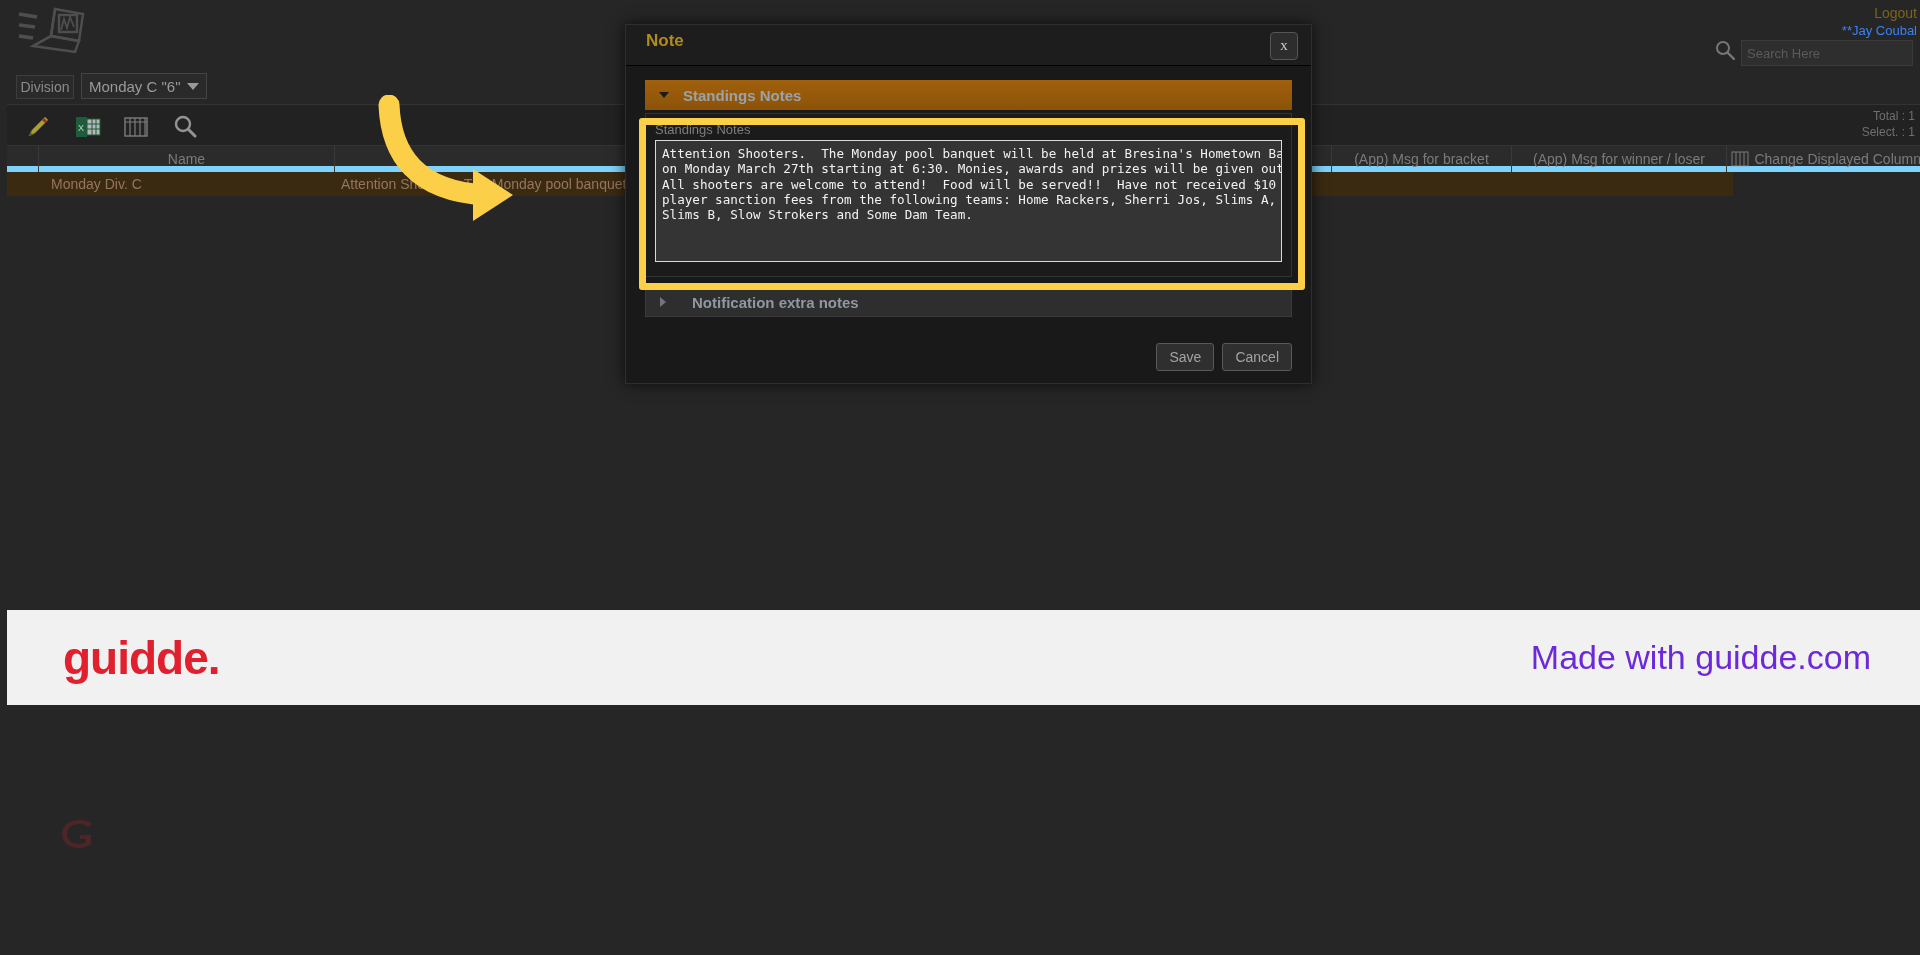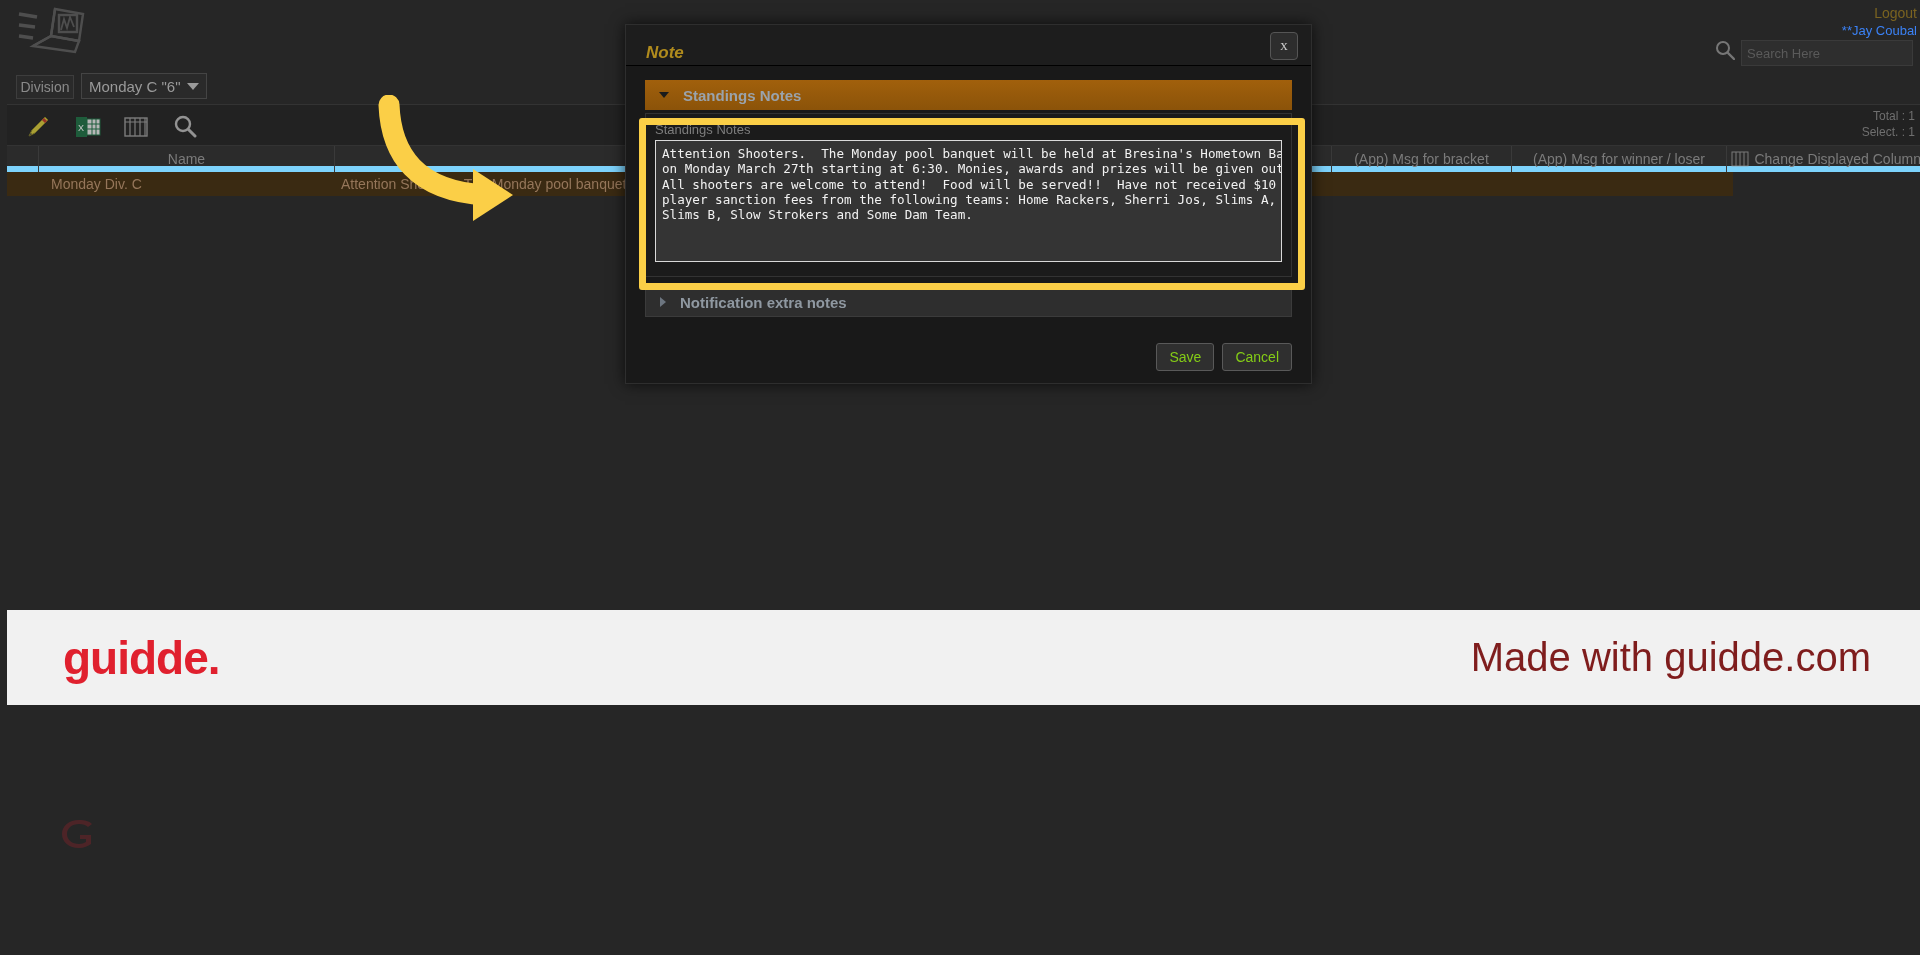"Note" .modal-title { font-style: italic -> none; top: 18px -> 6px }
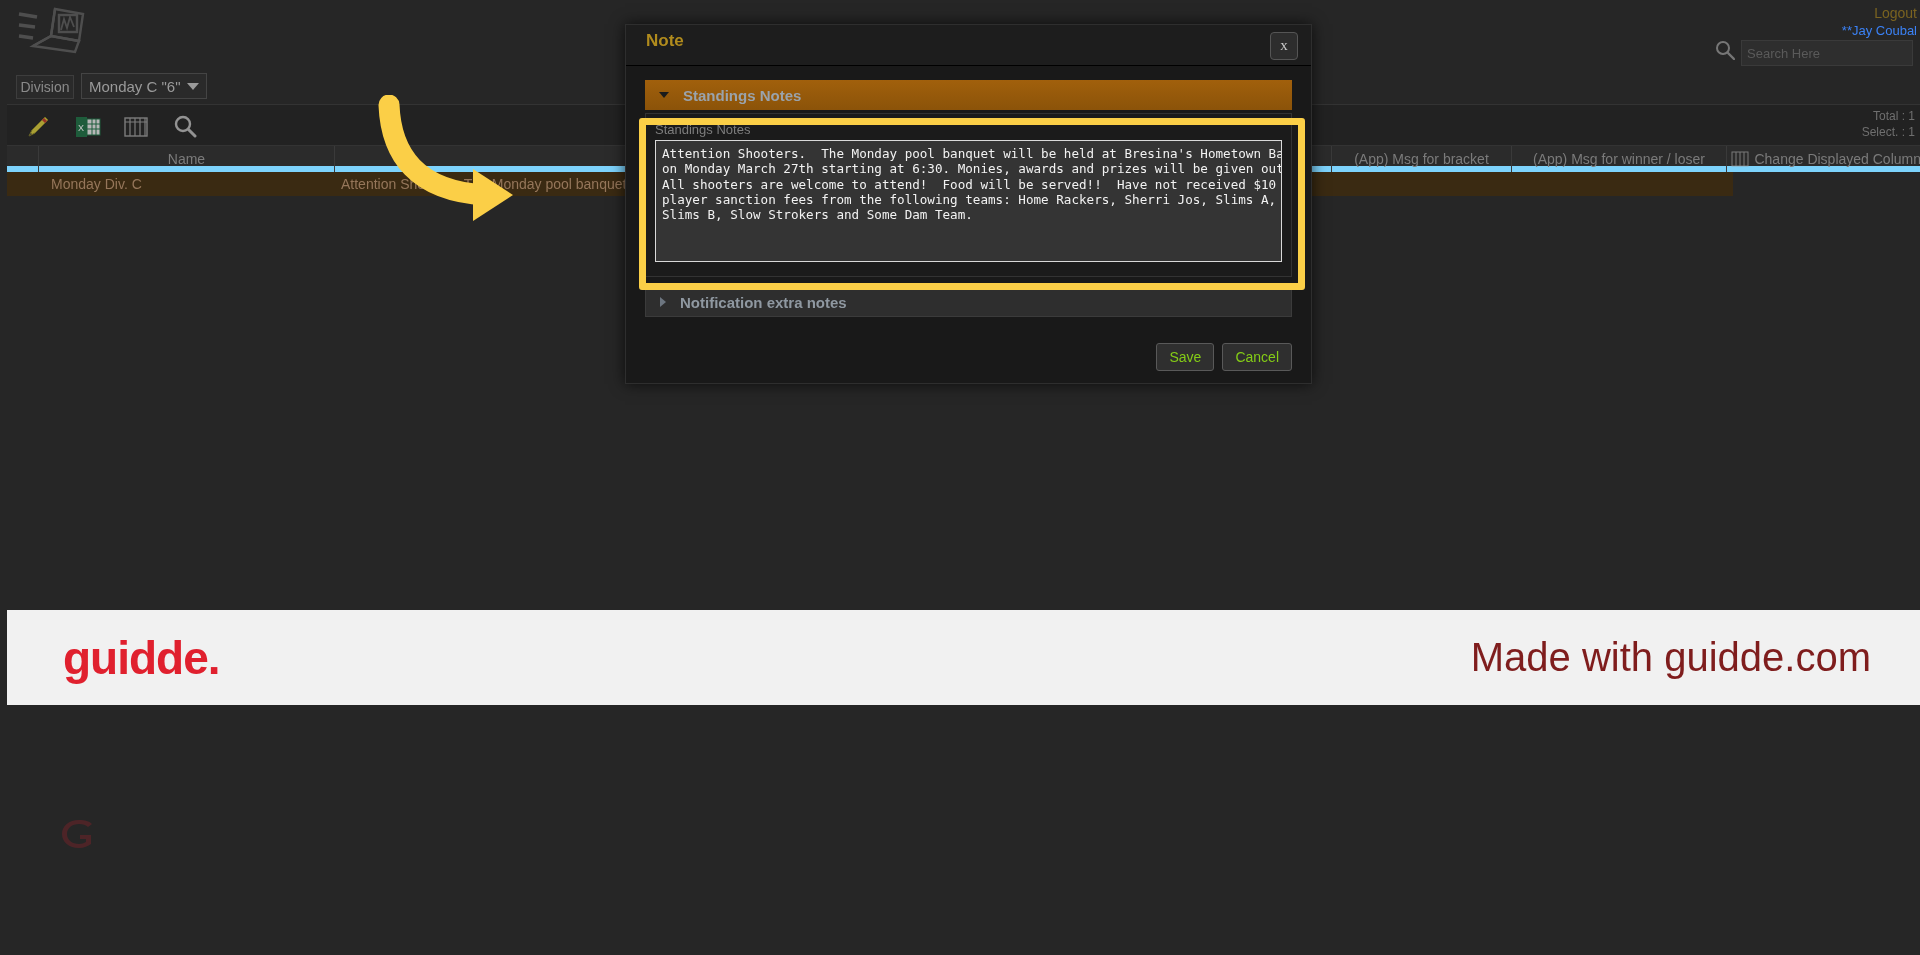"Notification extra notes" div.accordion-header { gap: none -> 12px }
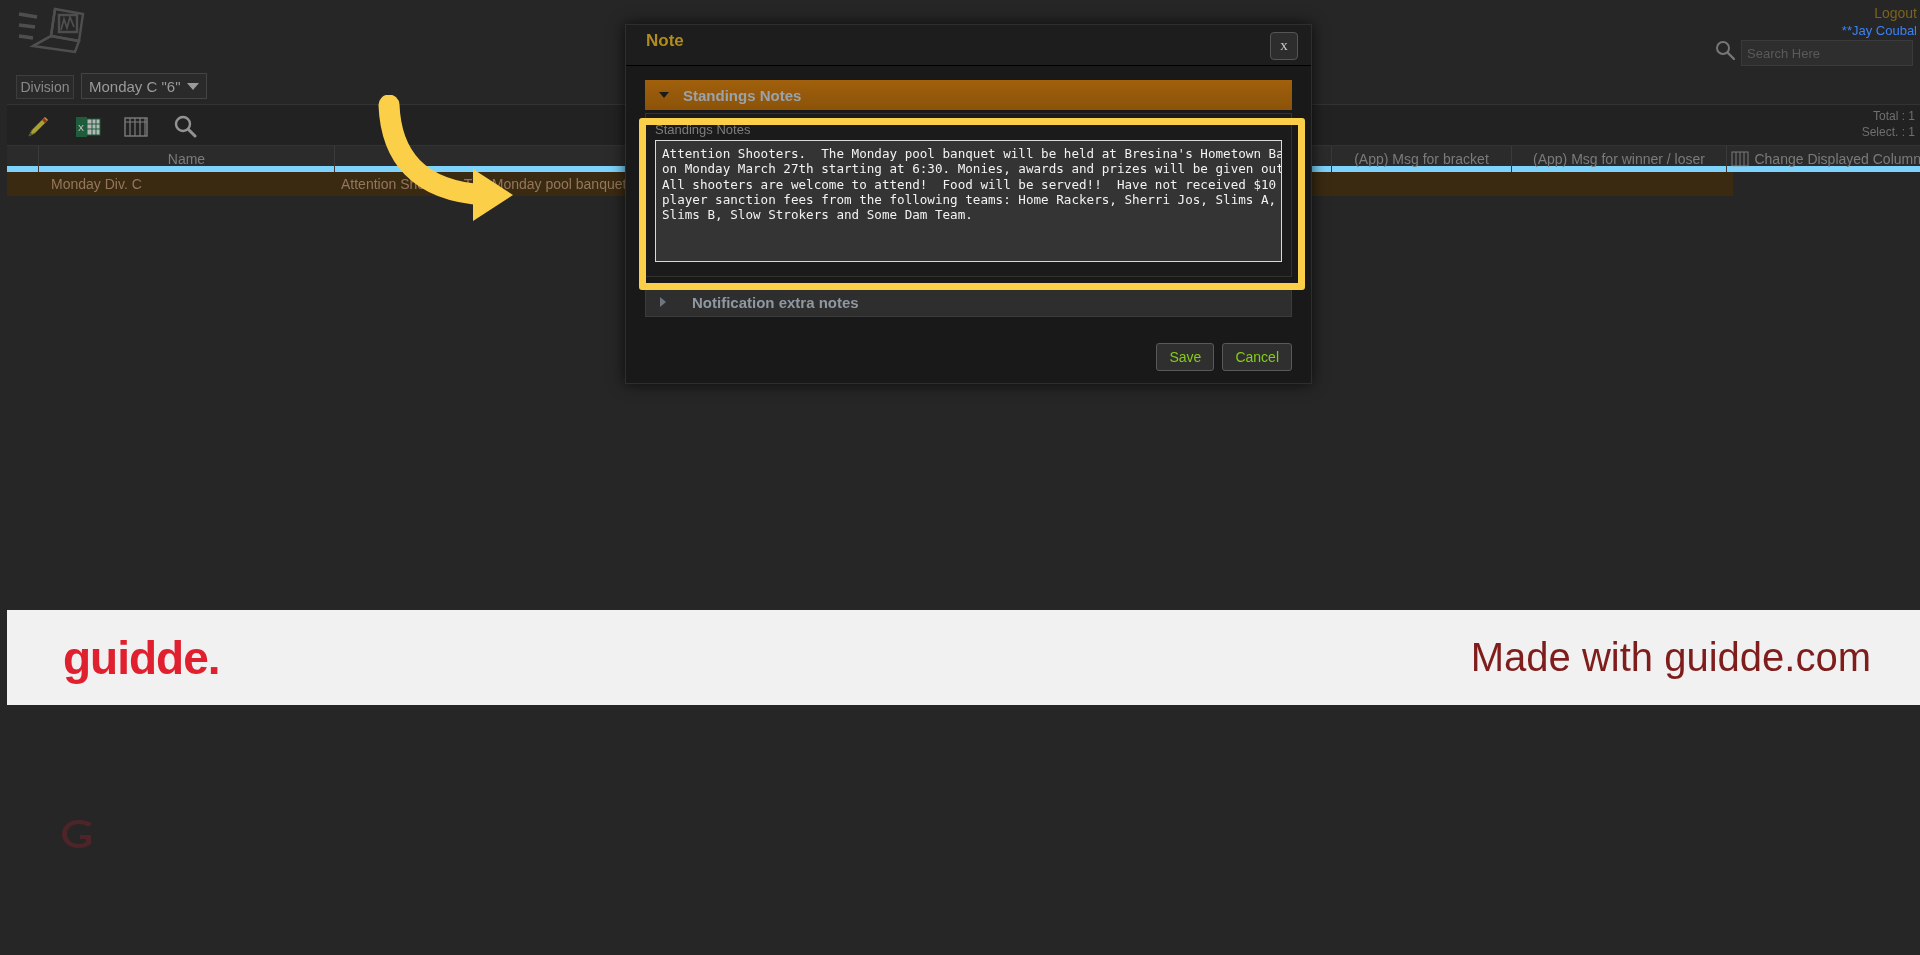"Save" .btn { color: #84cc16 -> #a3a3a3 }
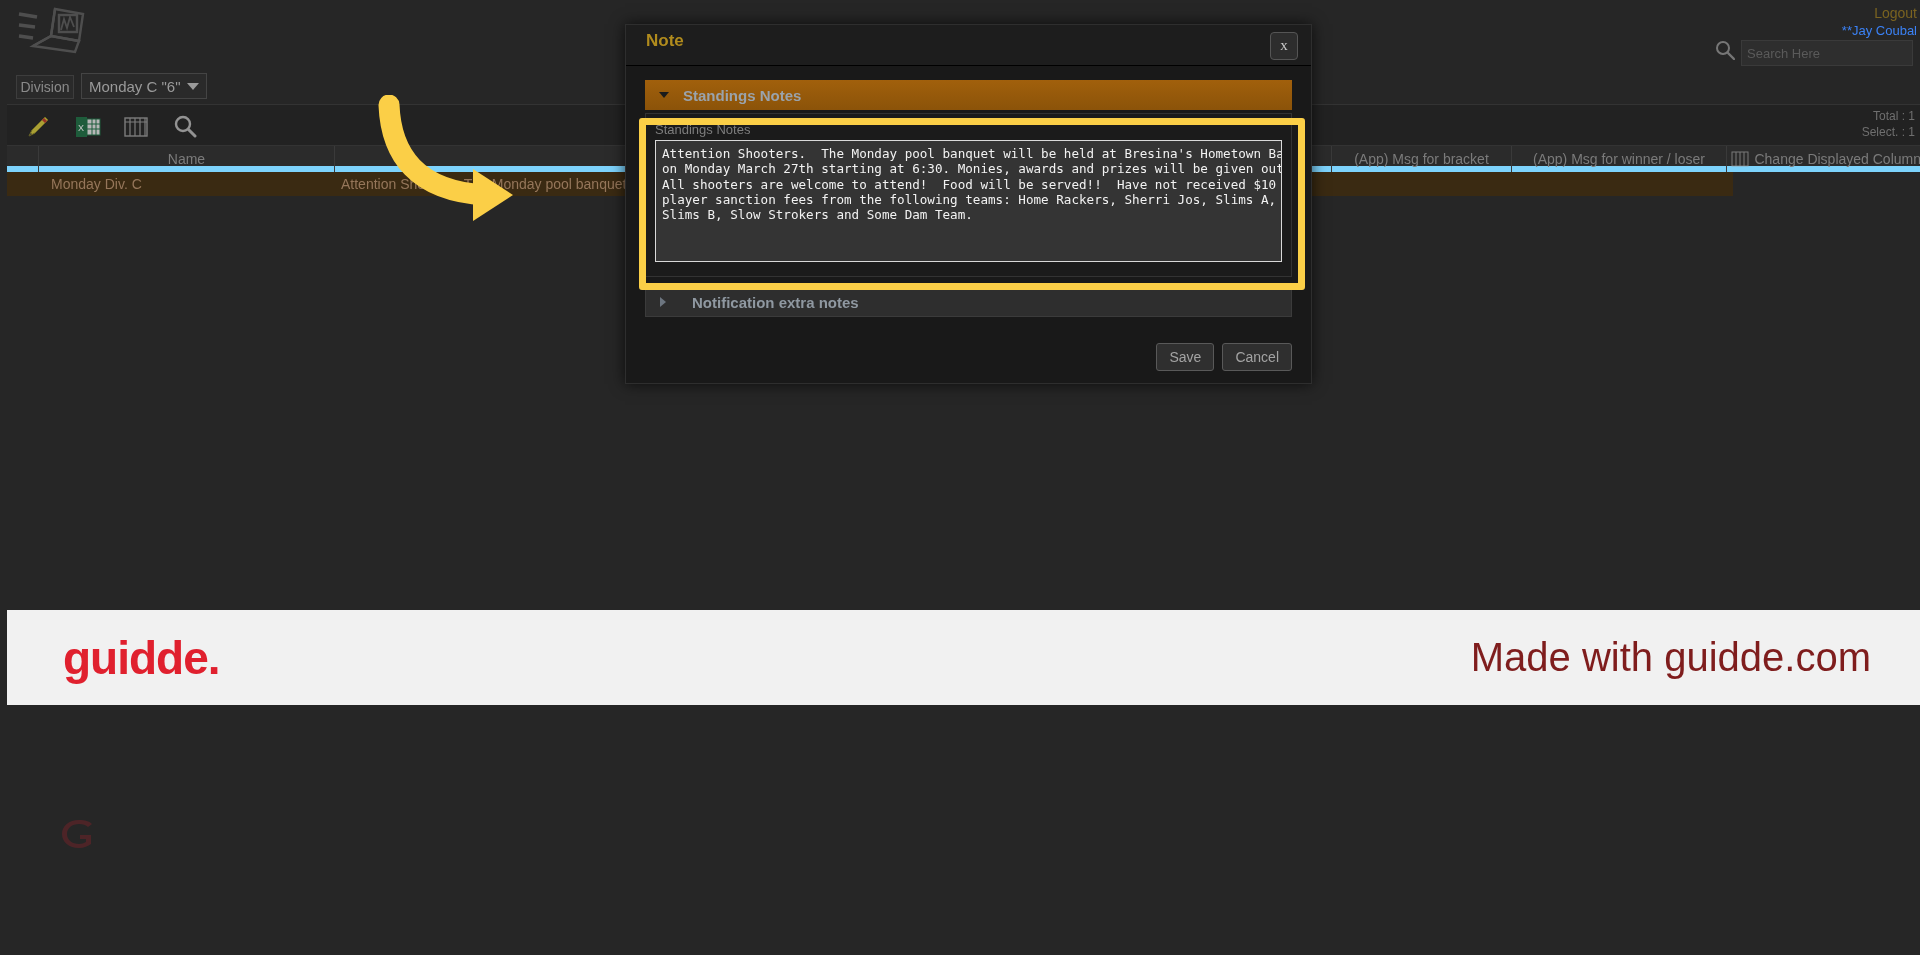"Made with guidde.com" .guidde-made { color: #7f1d1d -> #6d28d9; font-size: 40px -> 34px }
